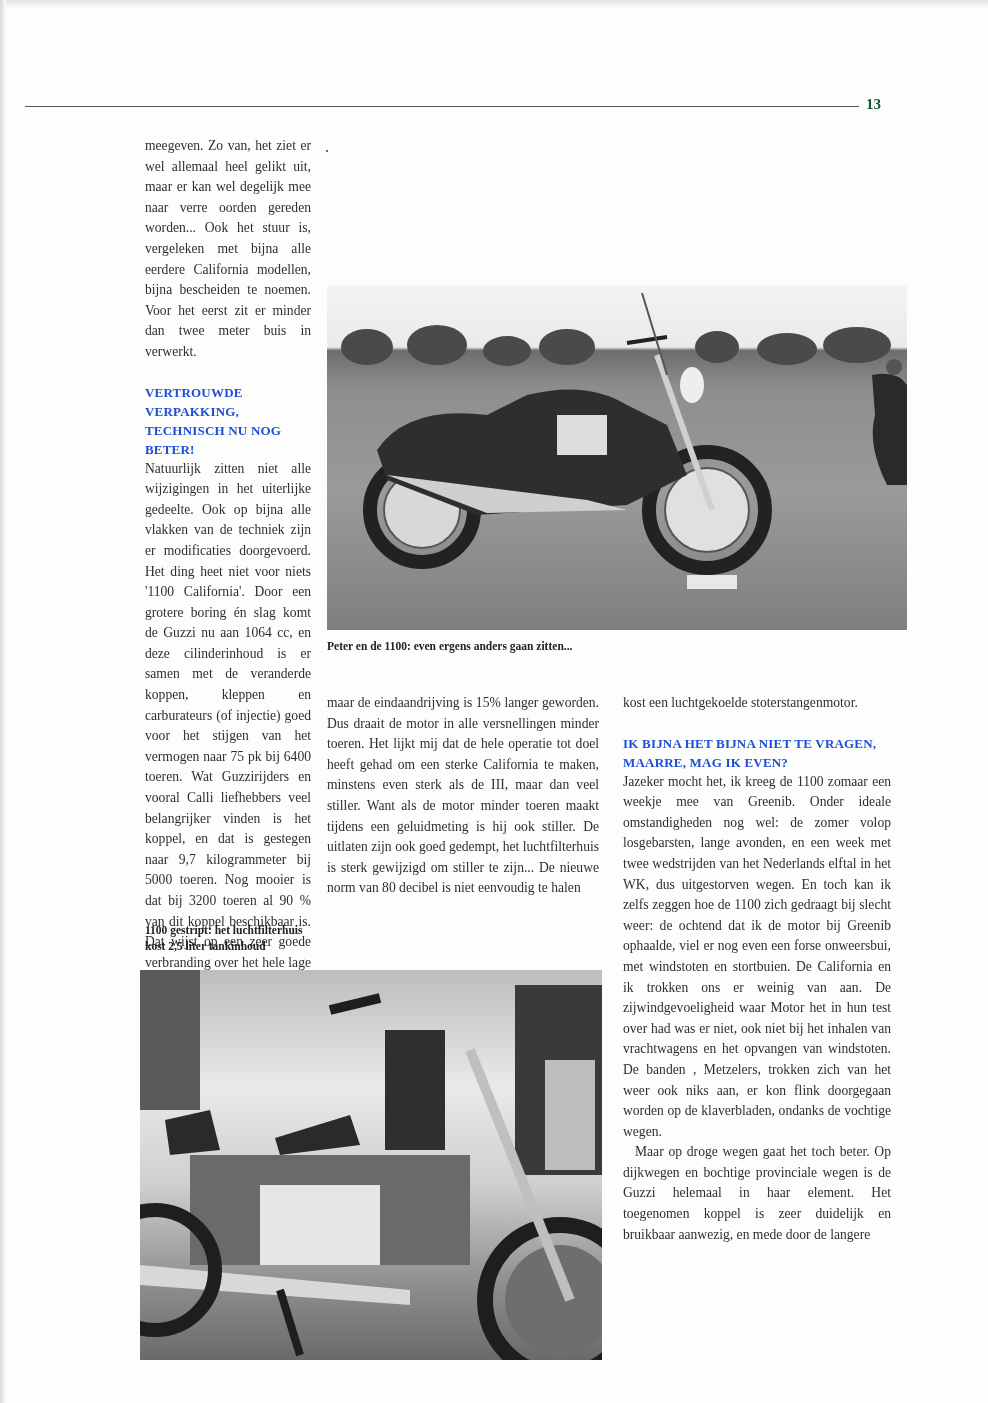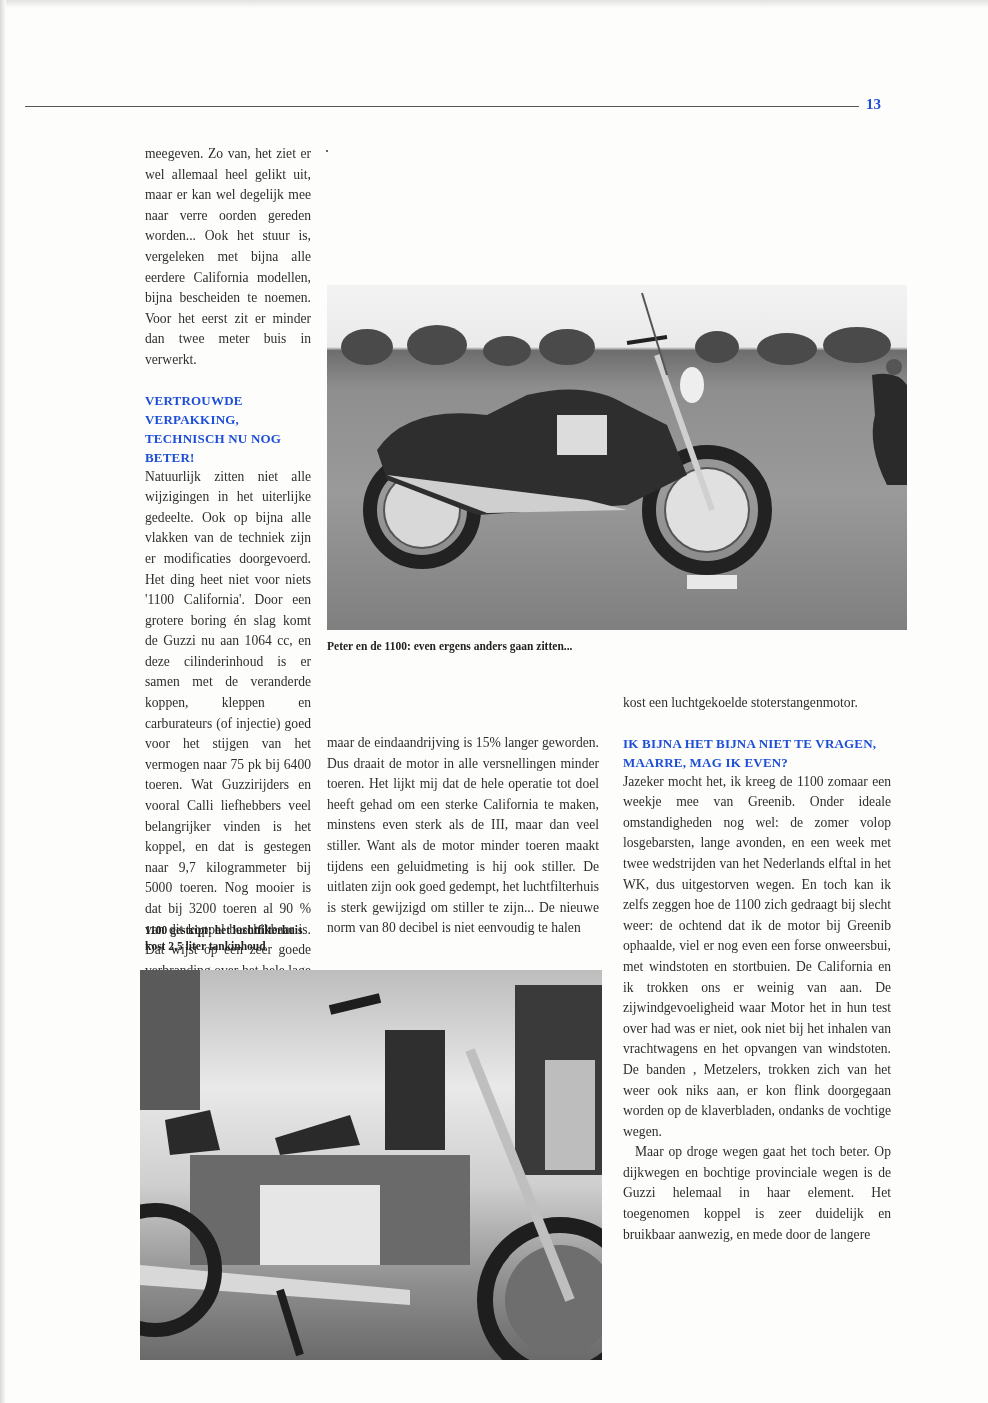"13" .page-number { color: #1d4ed8 -> #14532d }
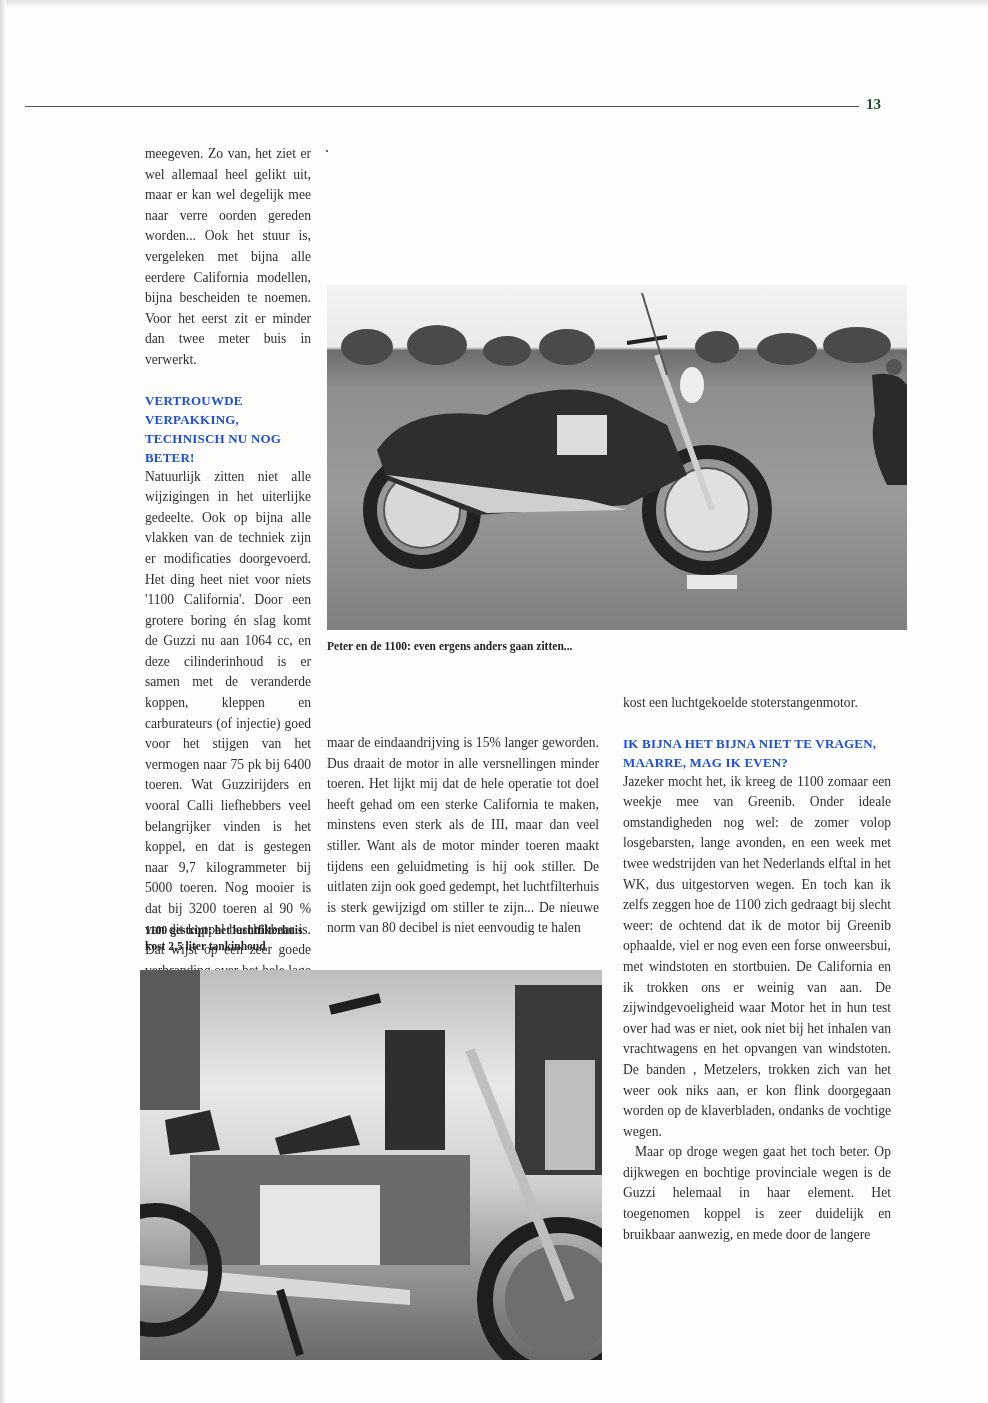"meegeven. Zo van, het ziet" .col-left { top: 144px -> 136px }
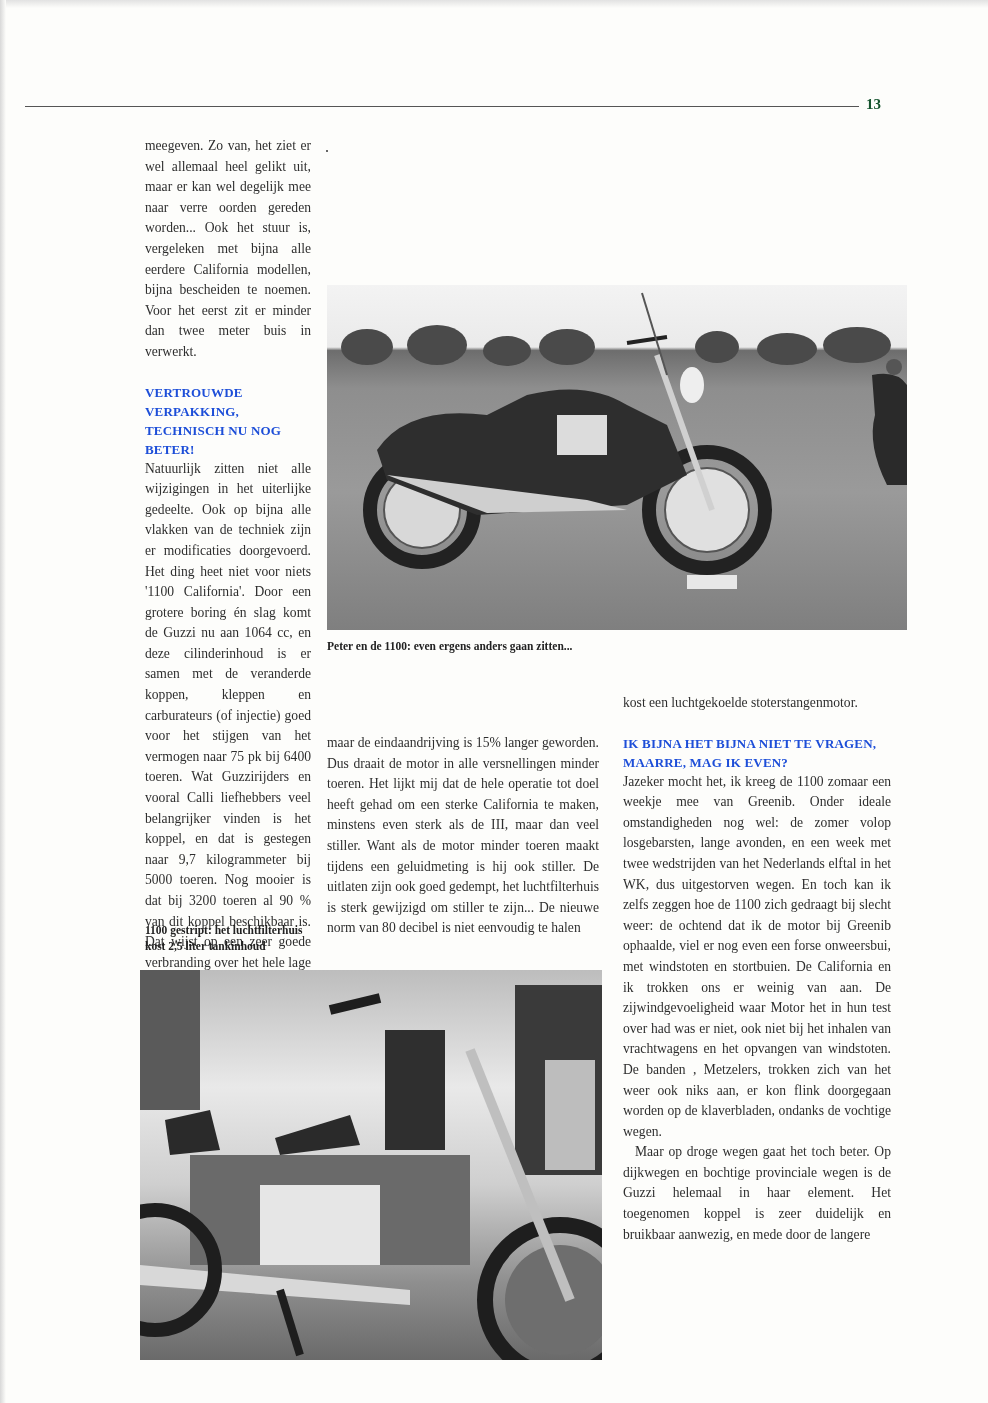"maar de eindaandrijving is 15%" .col-mid { margin-top: 40px -> none }
